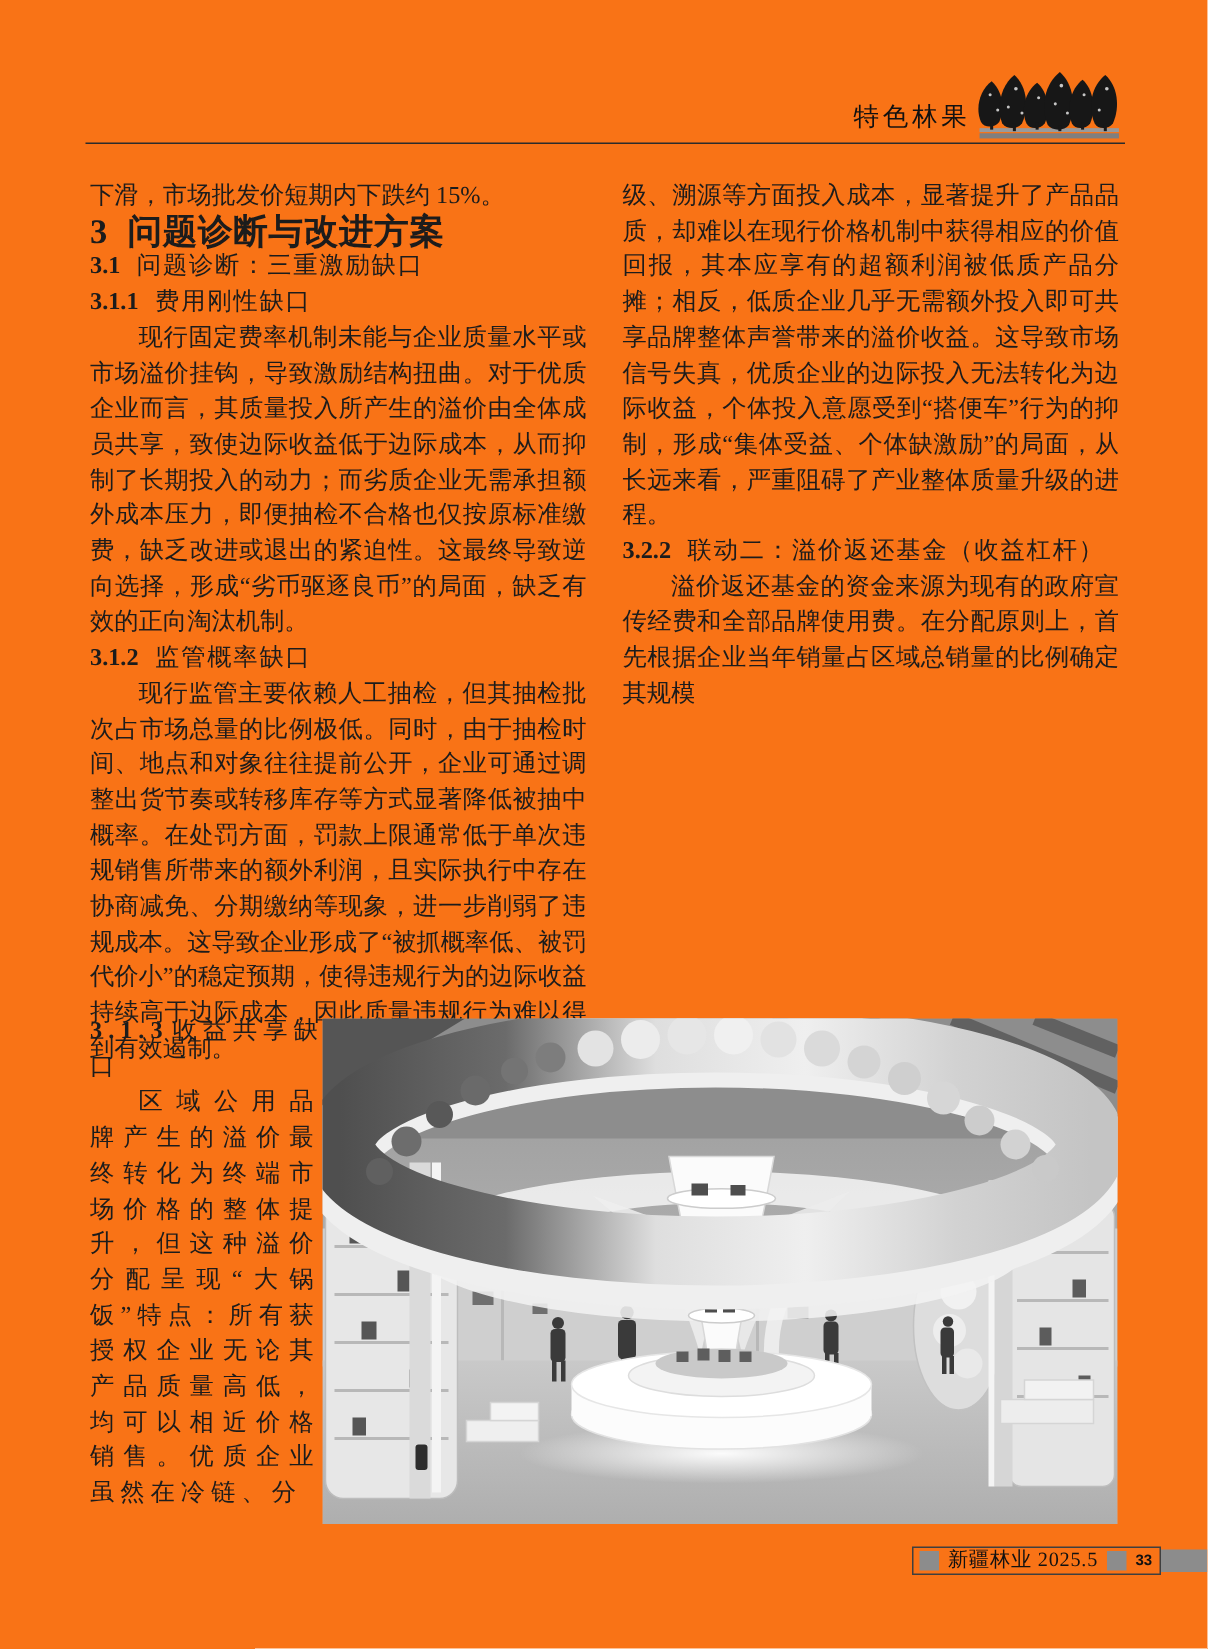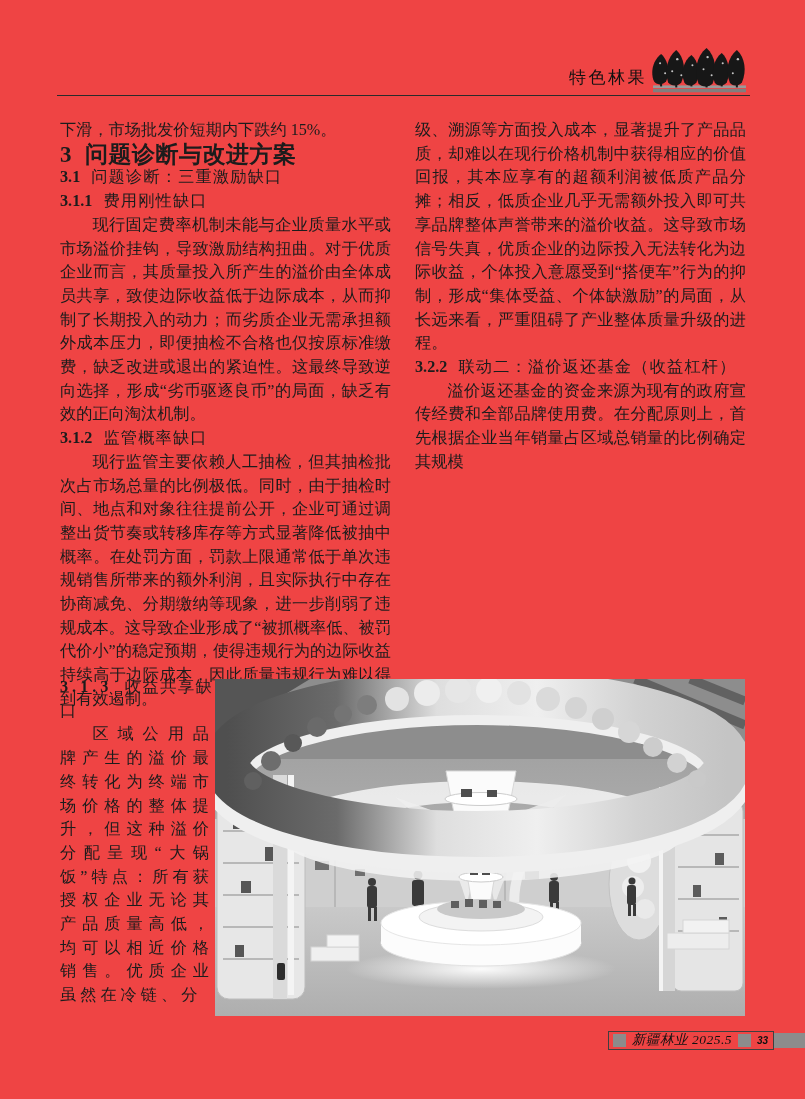"特色林果" .page { background: #ef4444 -> #f97316 }
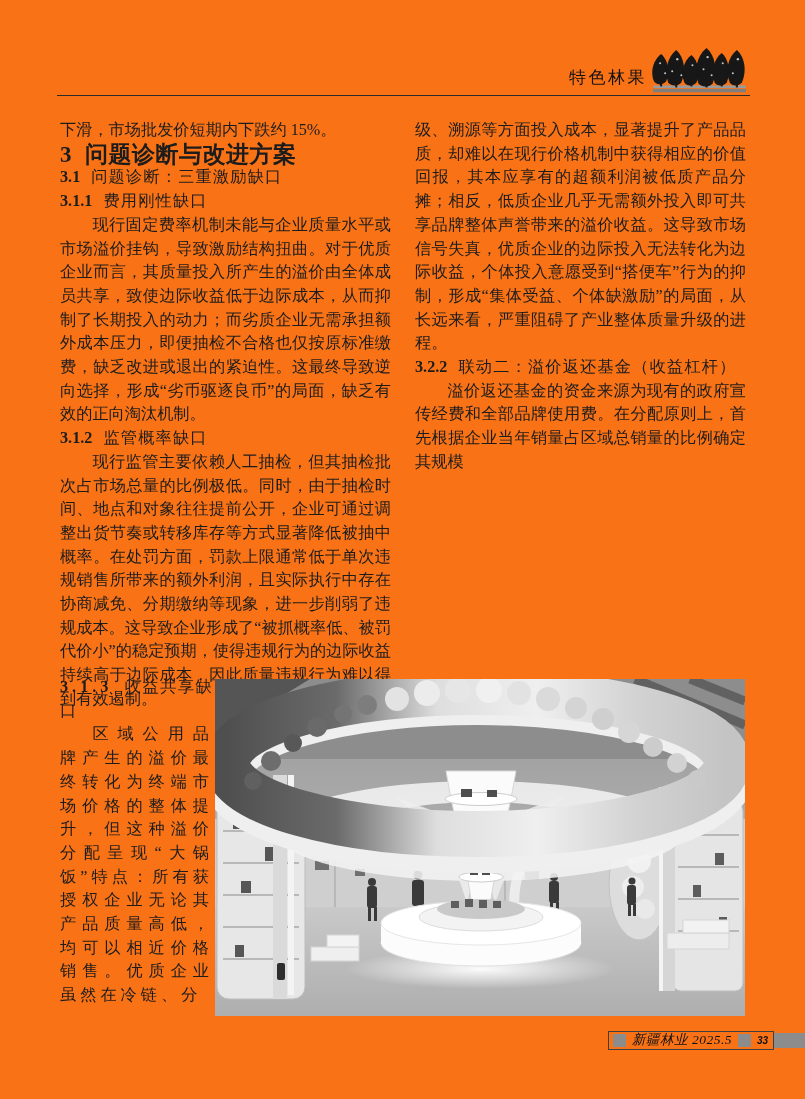"3.1.3" #left-narrow .h-sub .num { margin-right: 12px -> 0 }
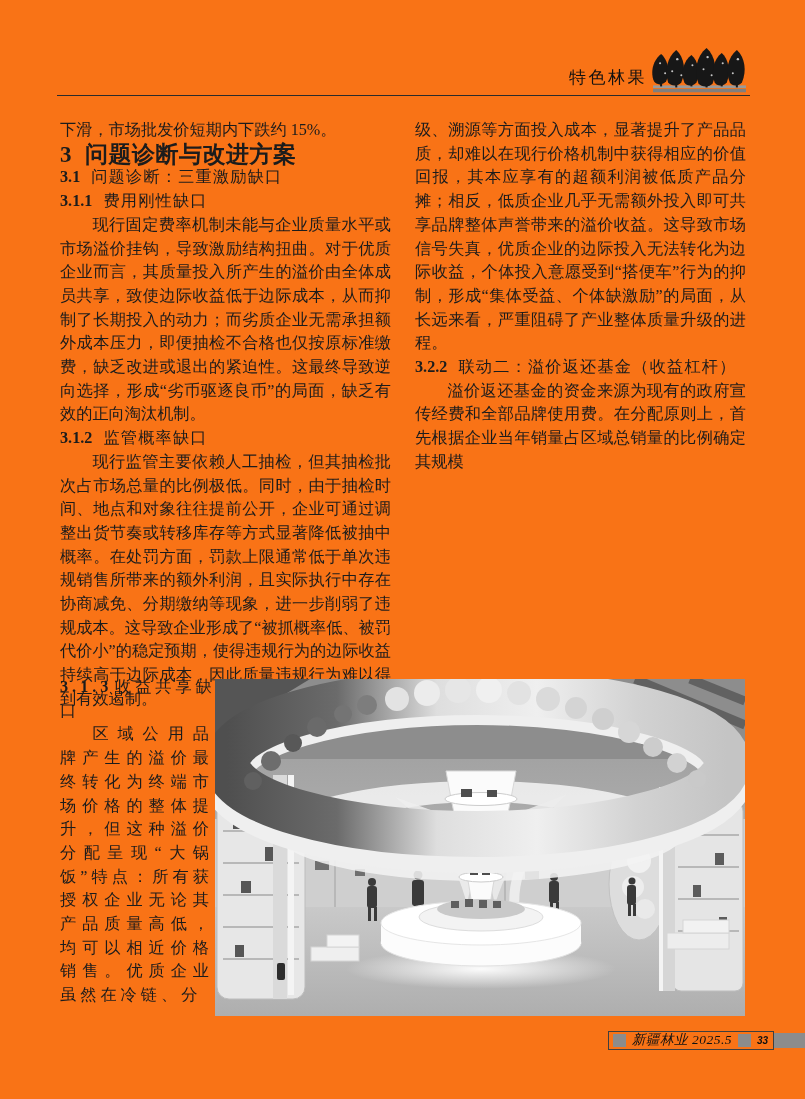"新疆林业 2025.5" .footer-box { font-style: italic -> none }
